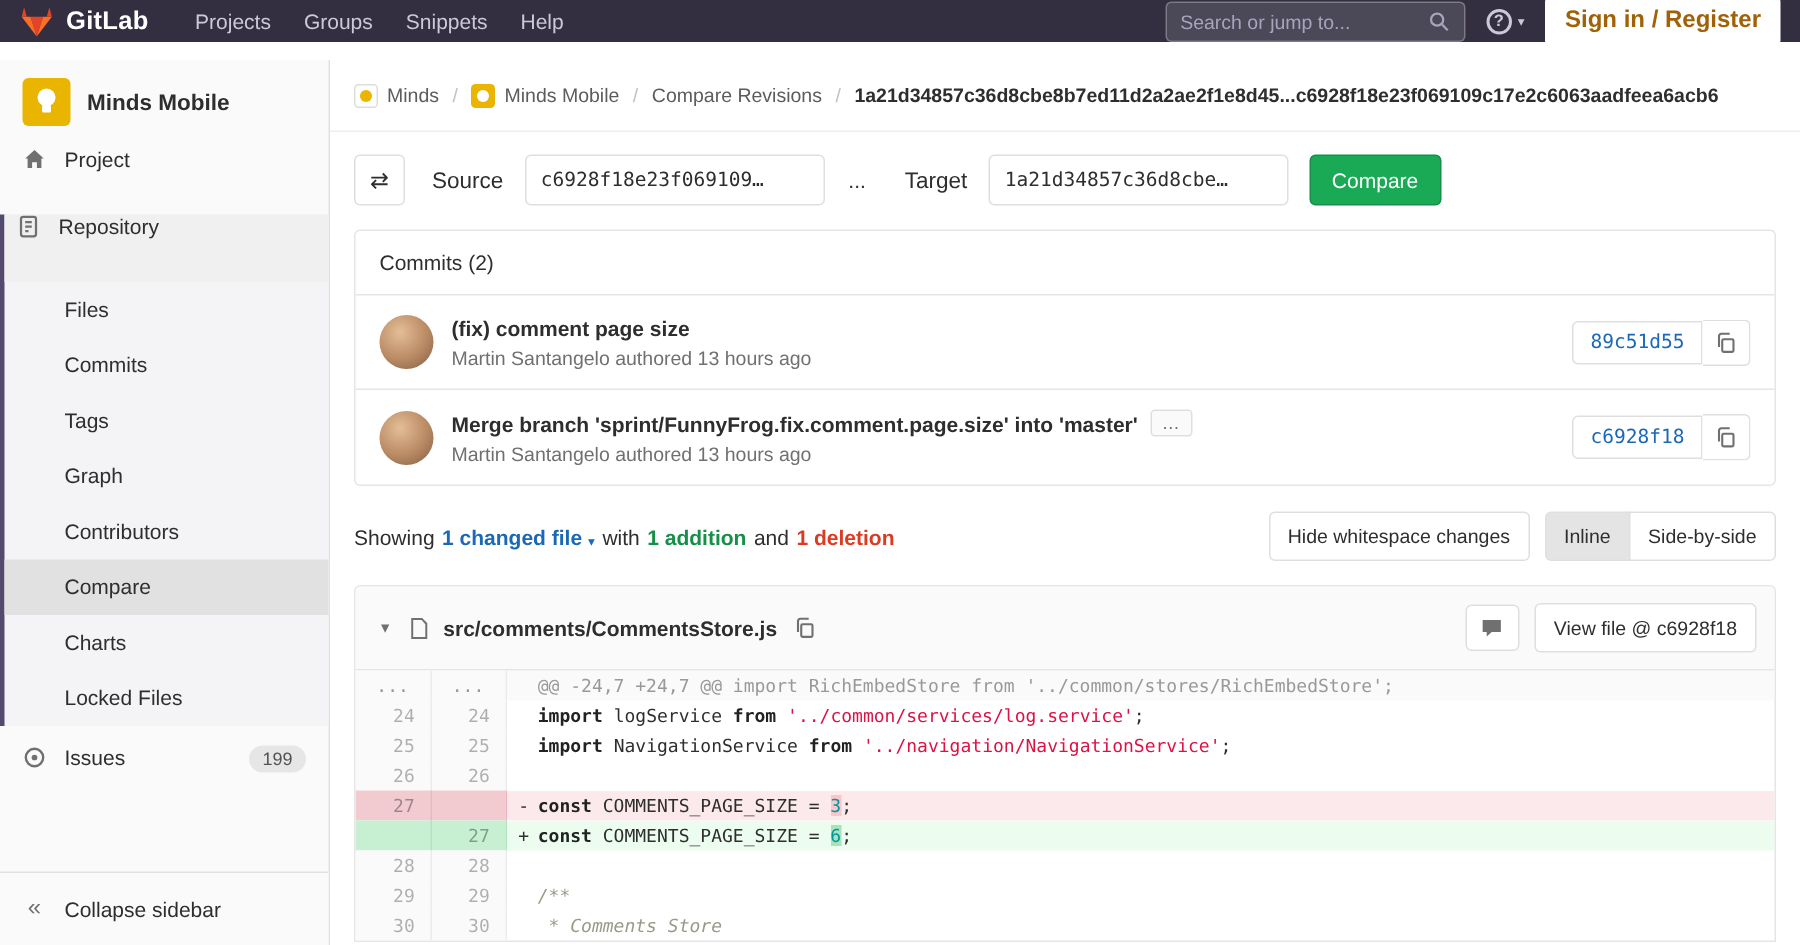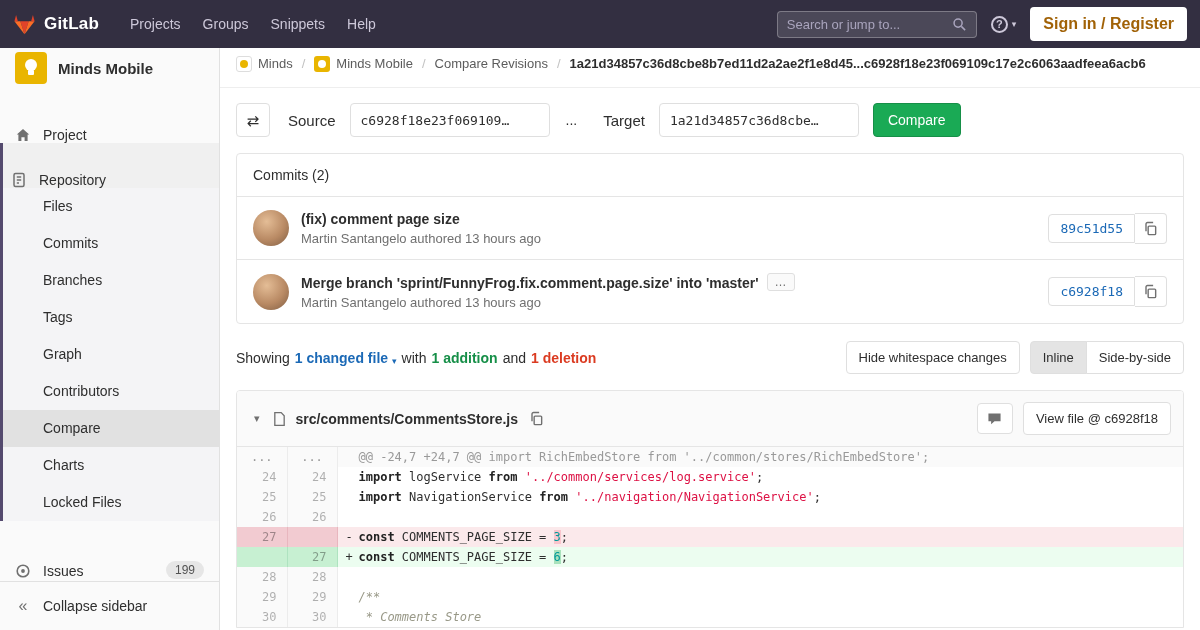"GitLab" .navbar { height: 48px -> 28px }
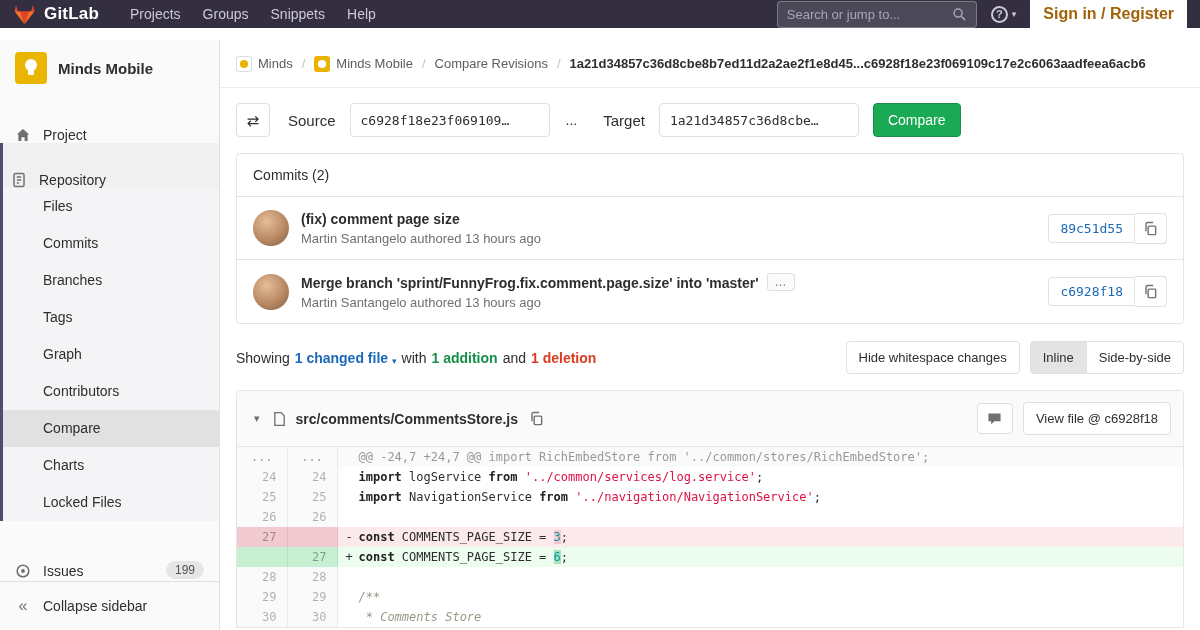"Project" .side-item { align-items: flex-end -> flex-start }
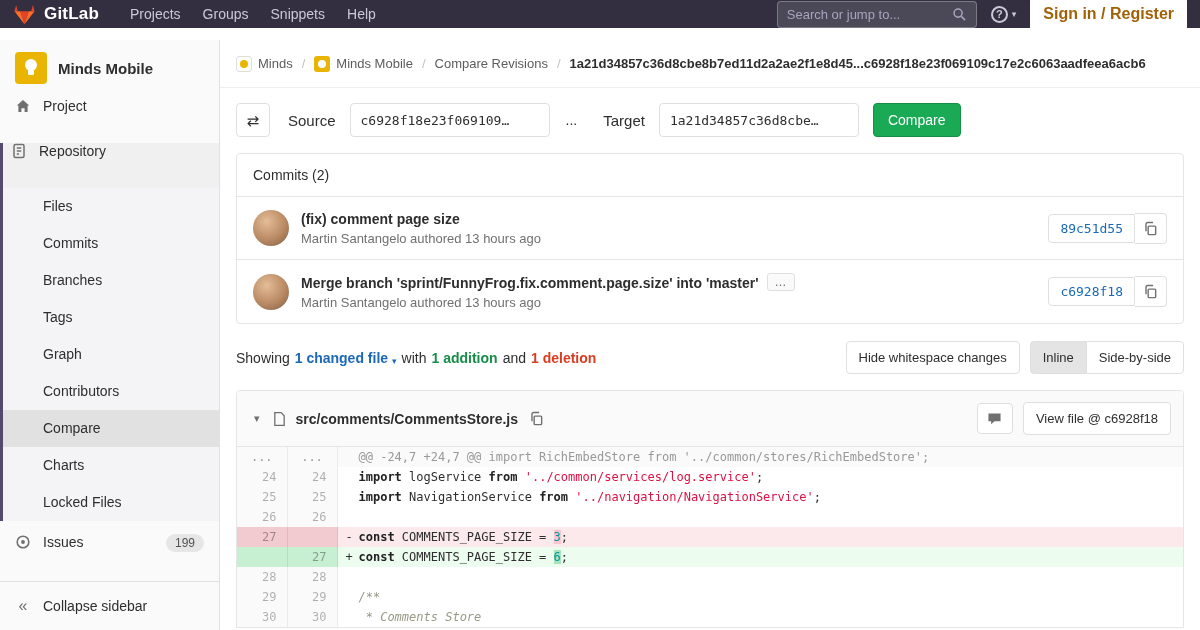"Branches" li.sub-item { html: <li>Branches</li> -> none }
